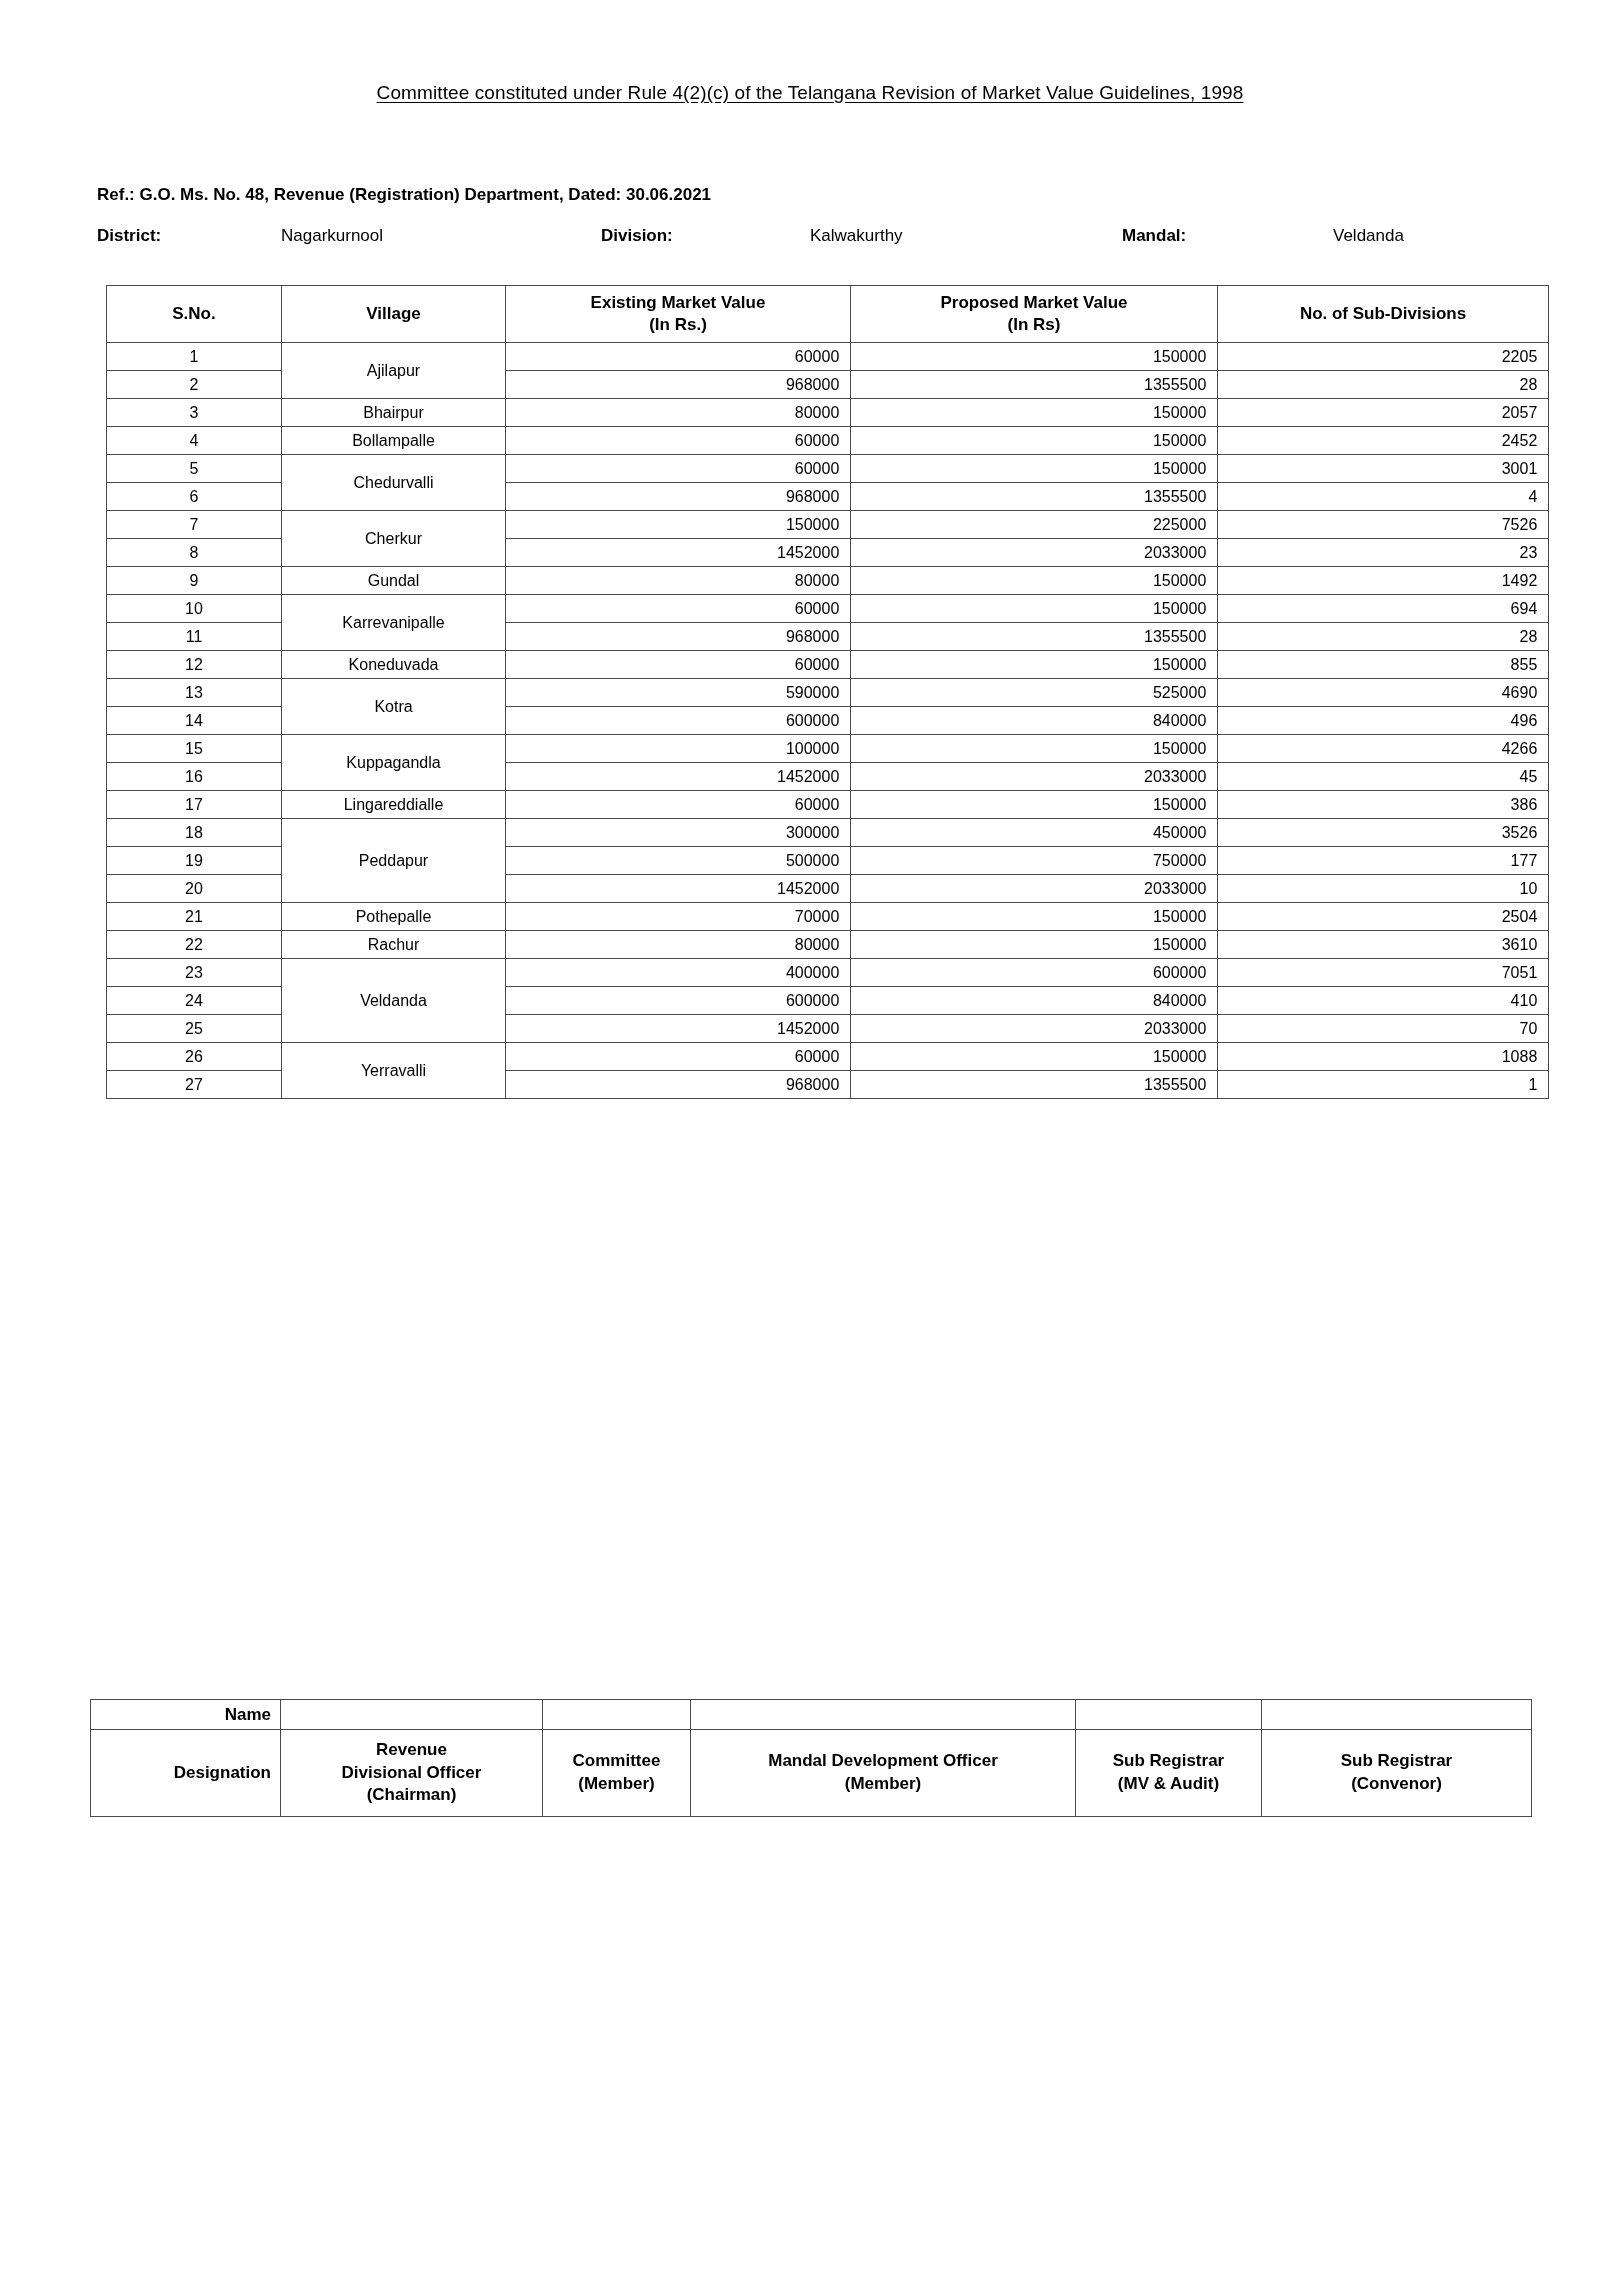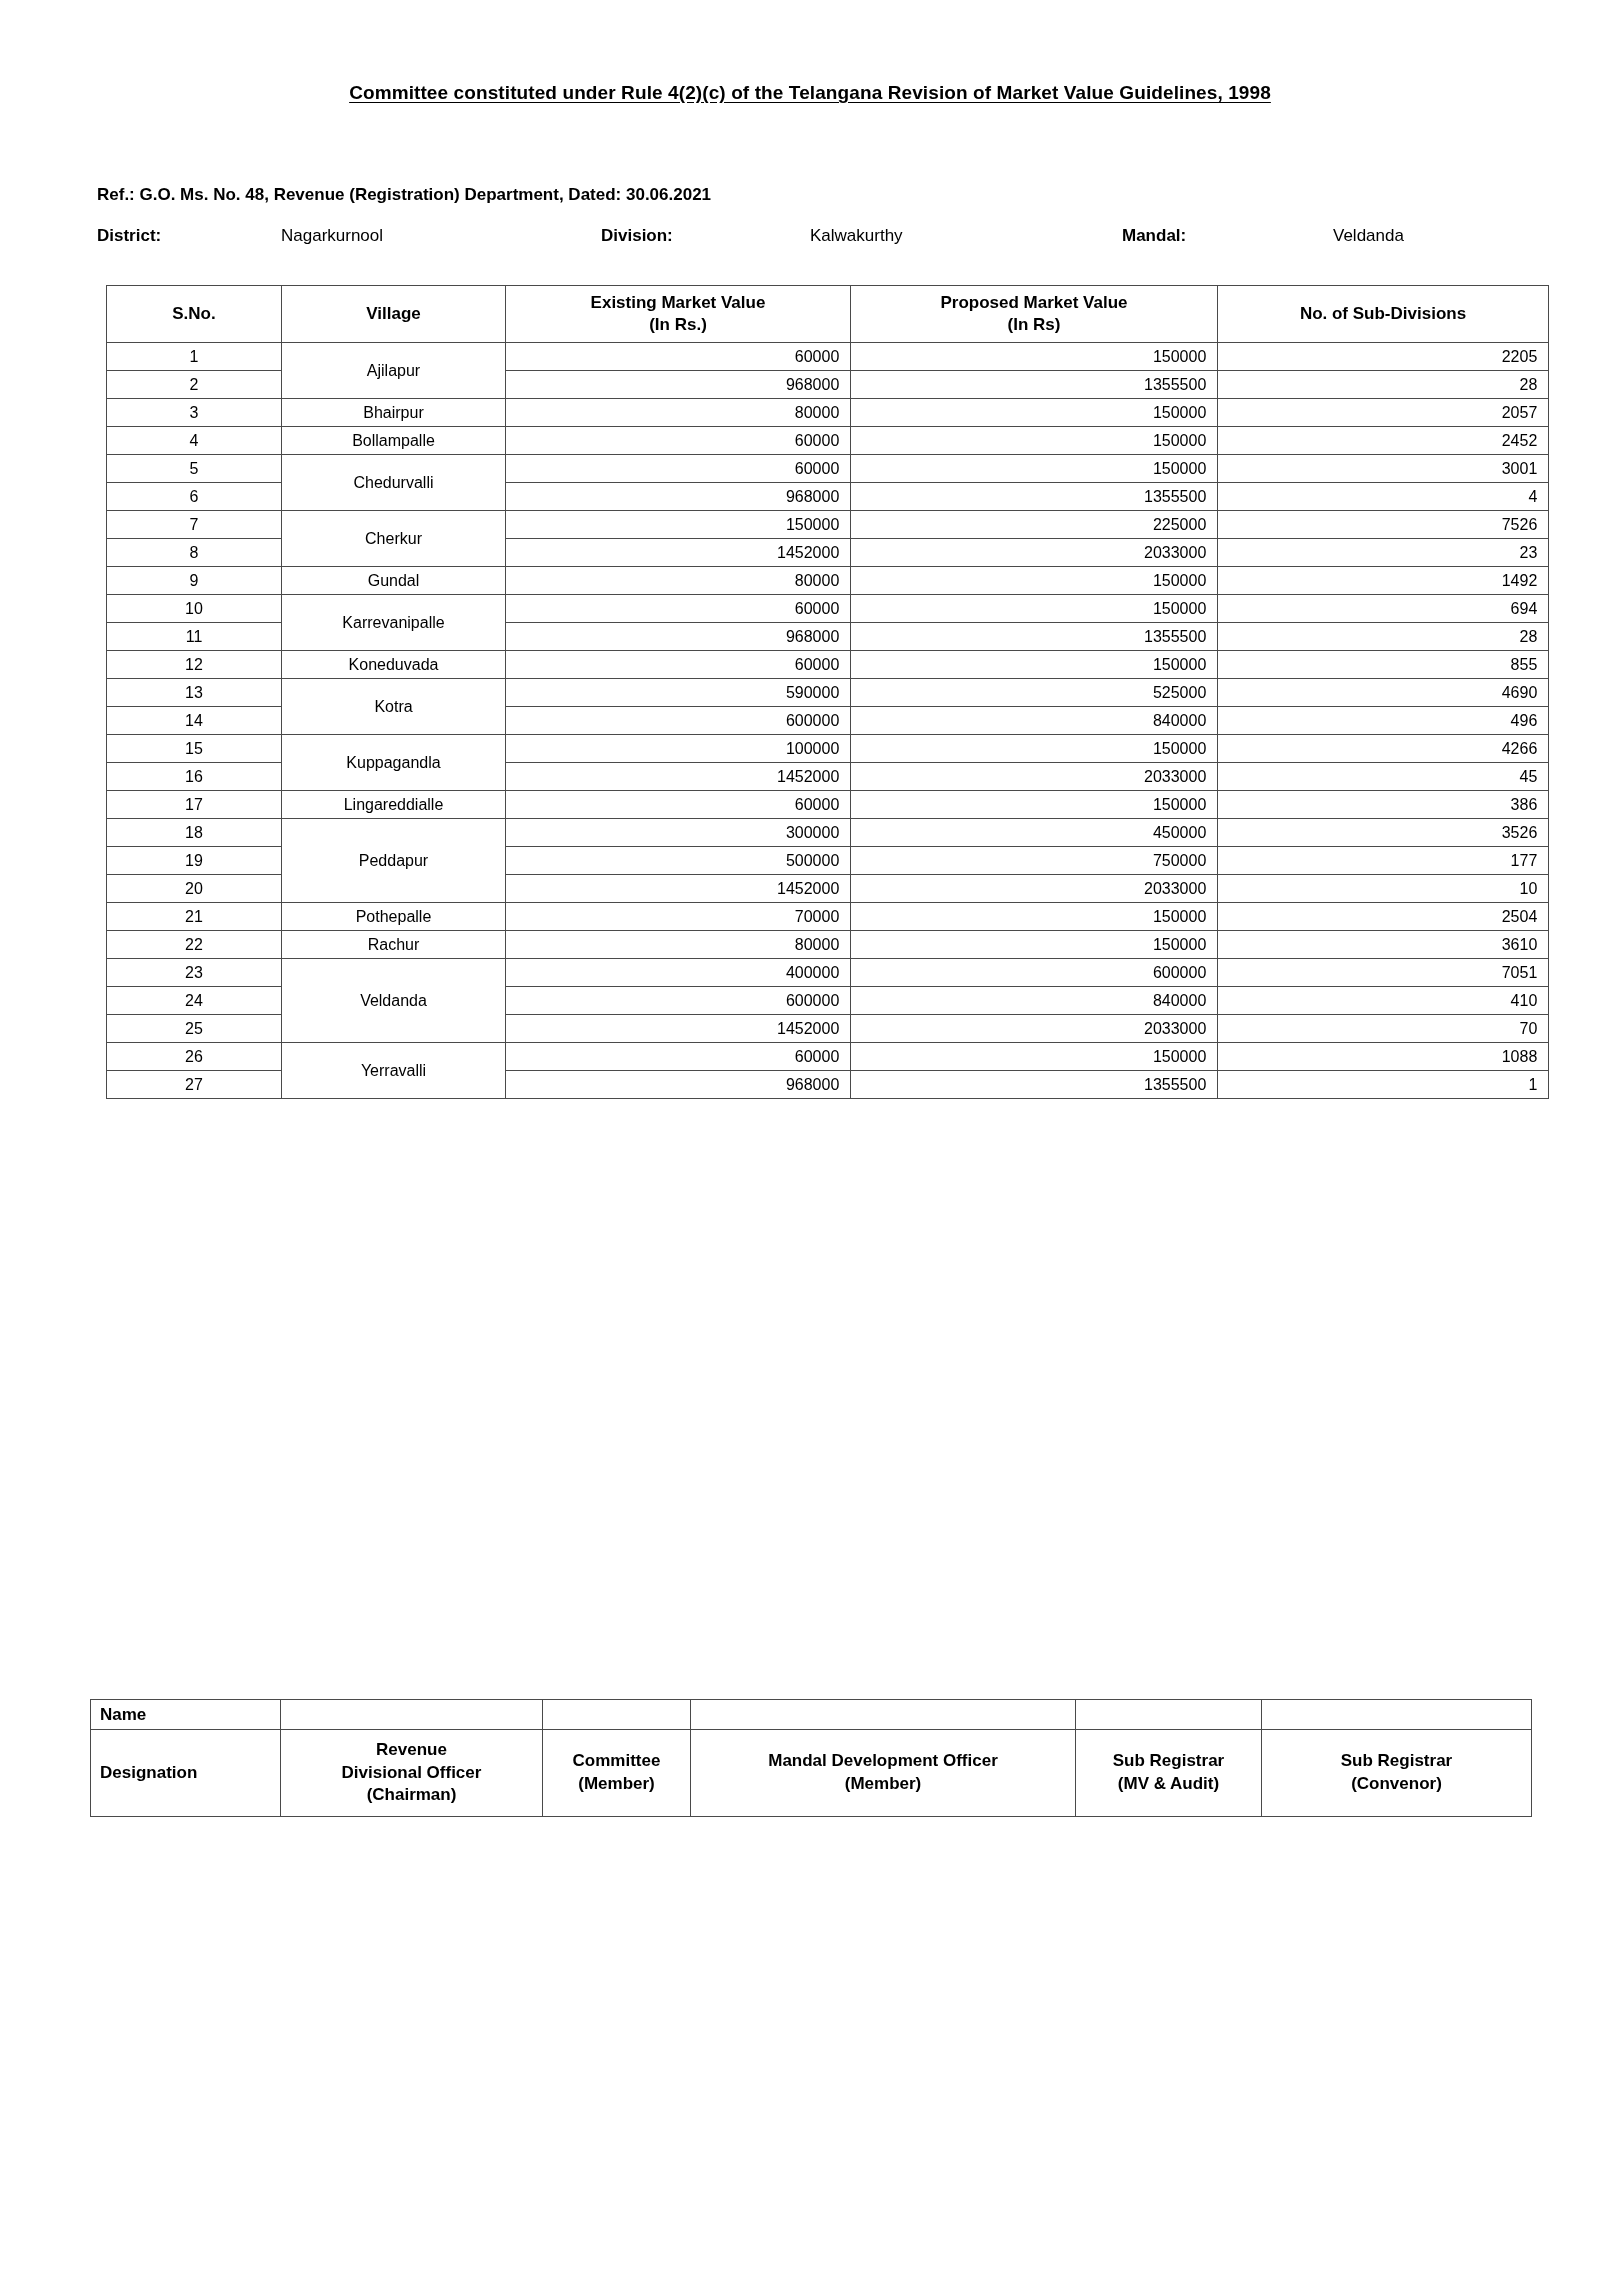"Committee constituted under Rule 4(2)(c)" .doc-title { font-weight: bold -> normal }
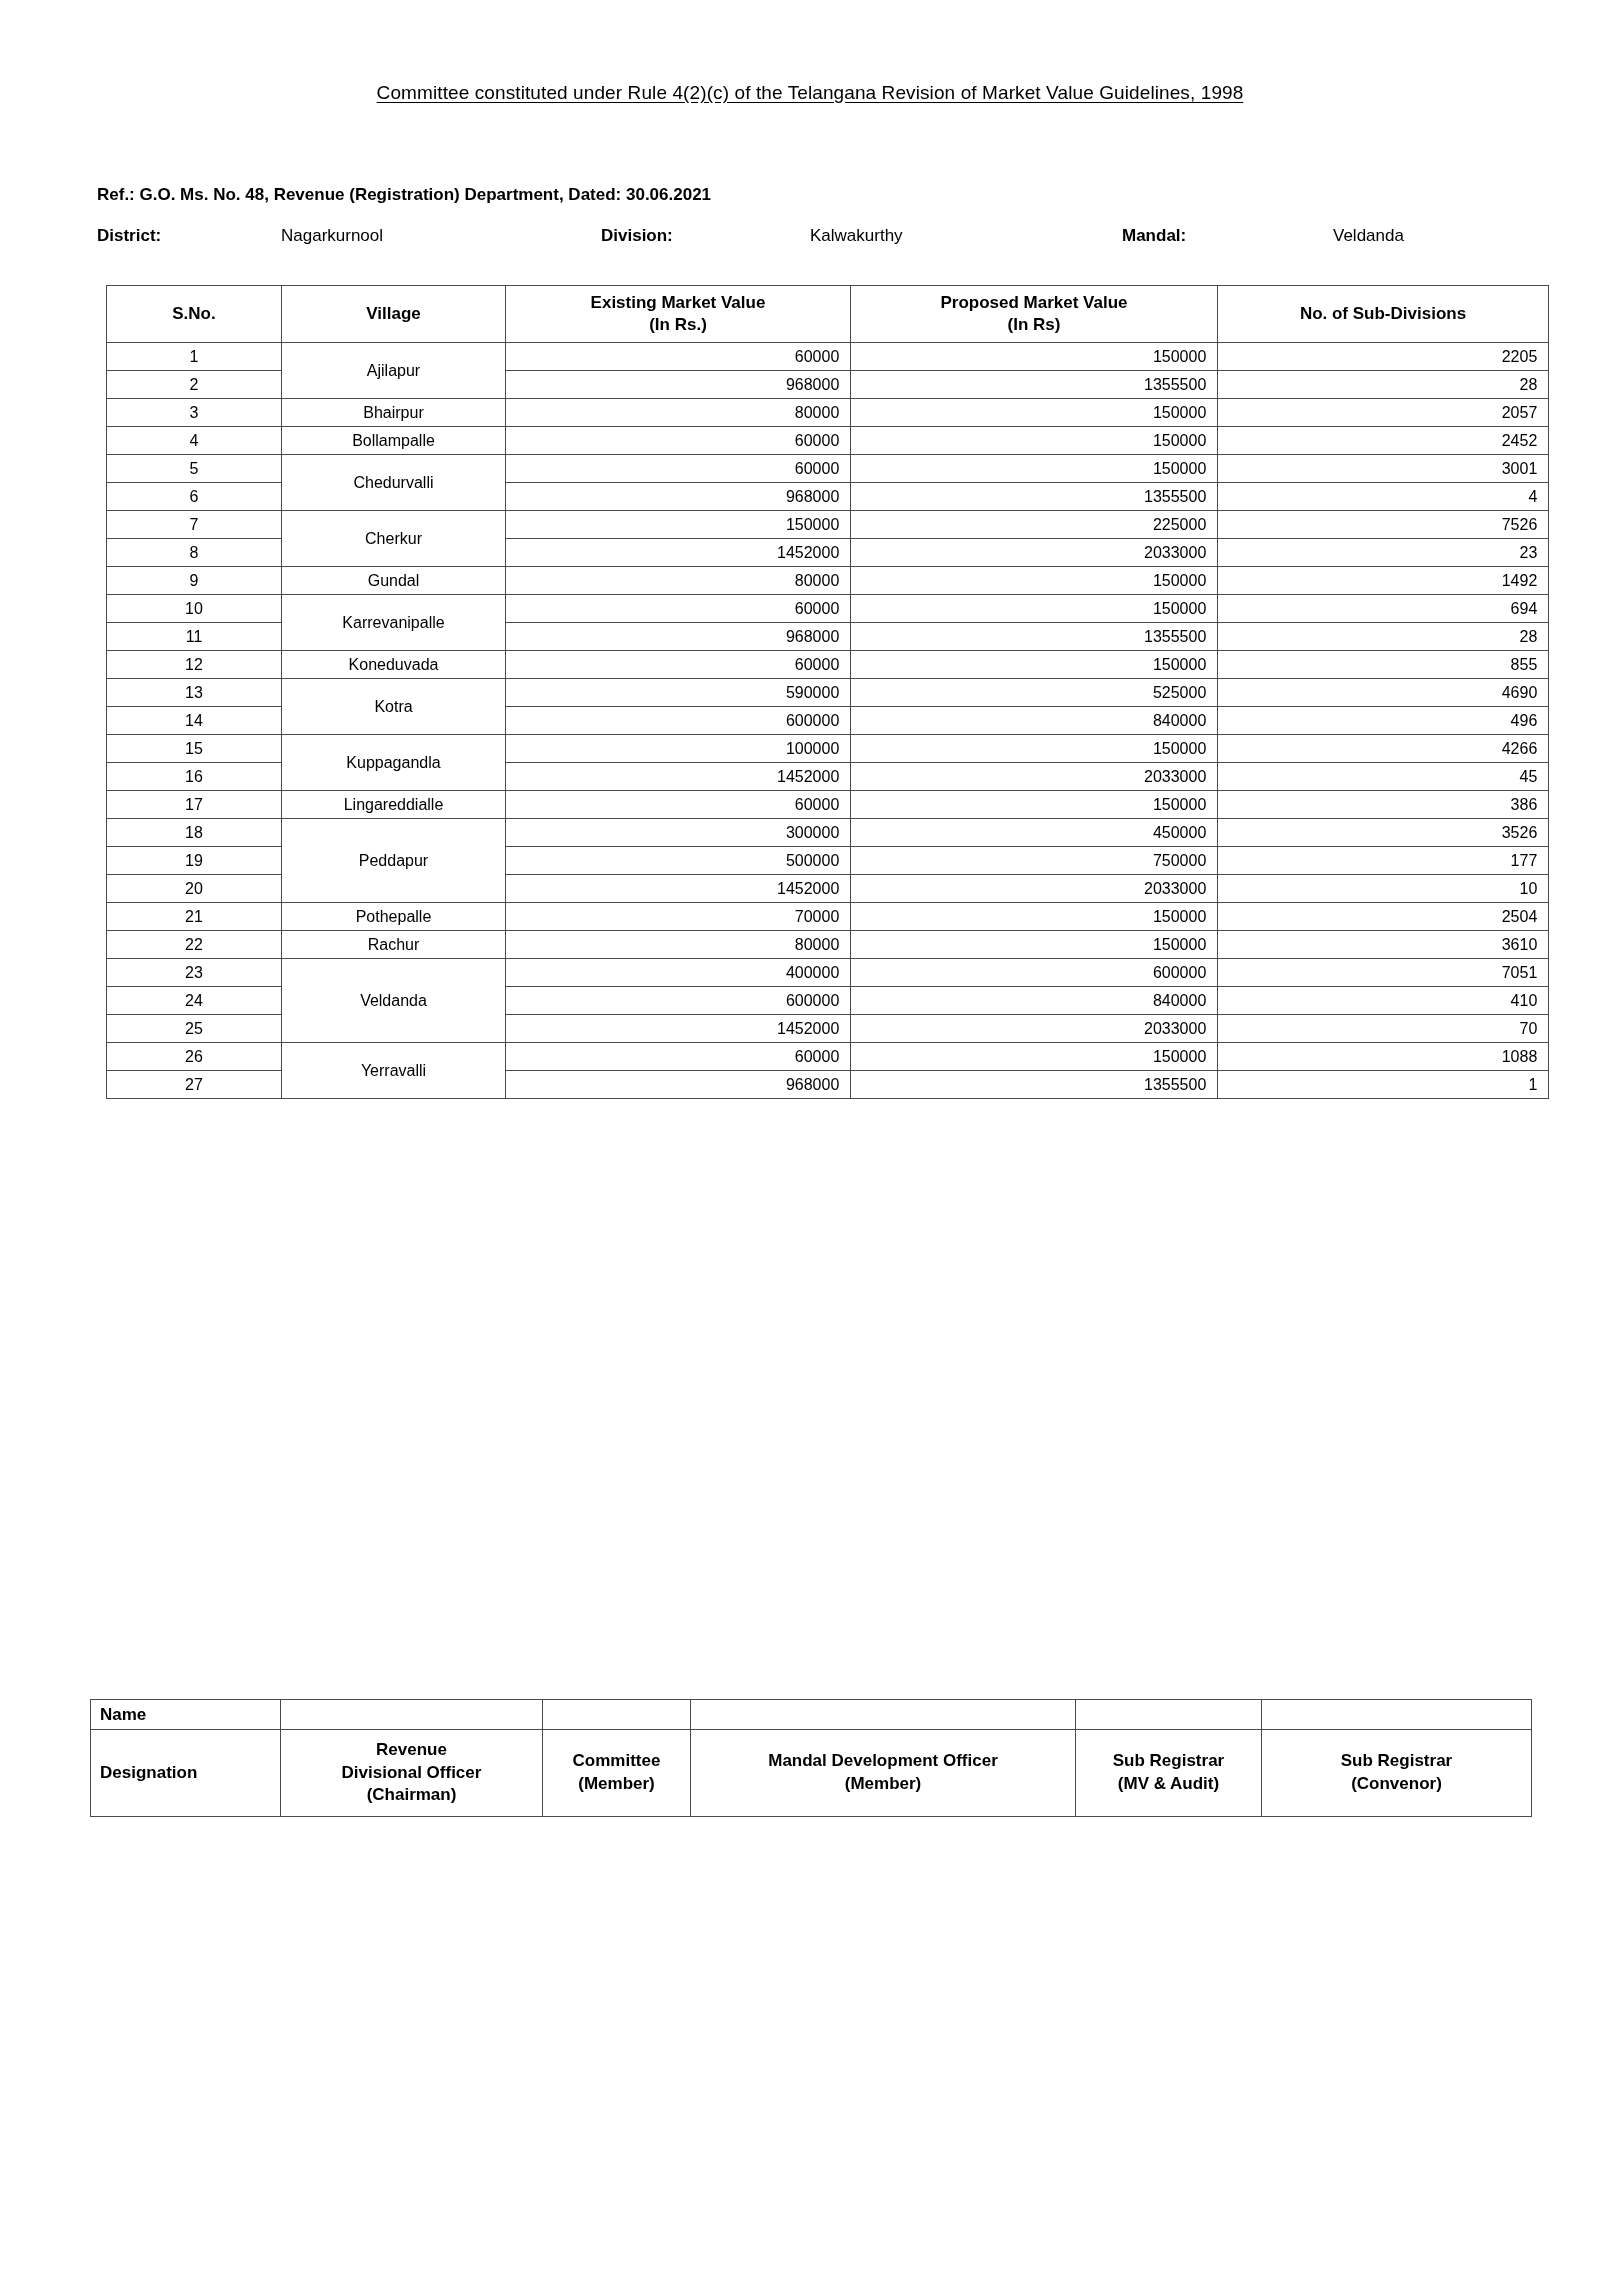"Name" td.sig-label { text-align: left -> right }
